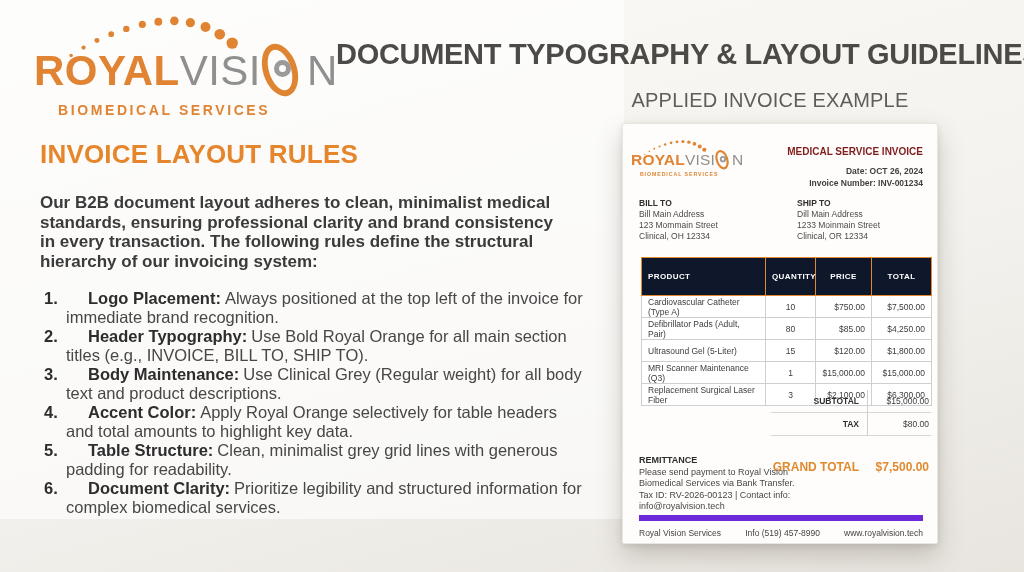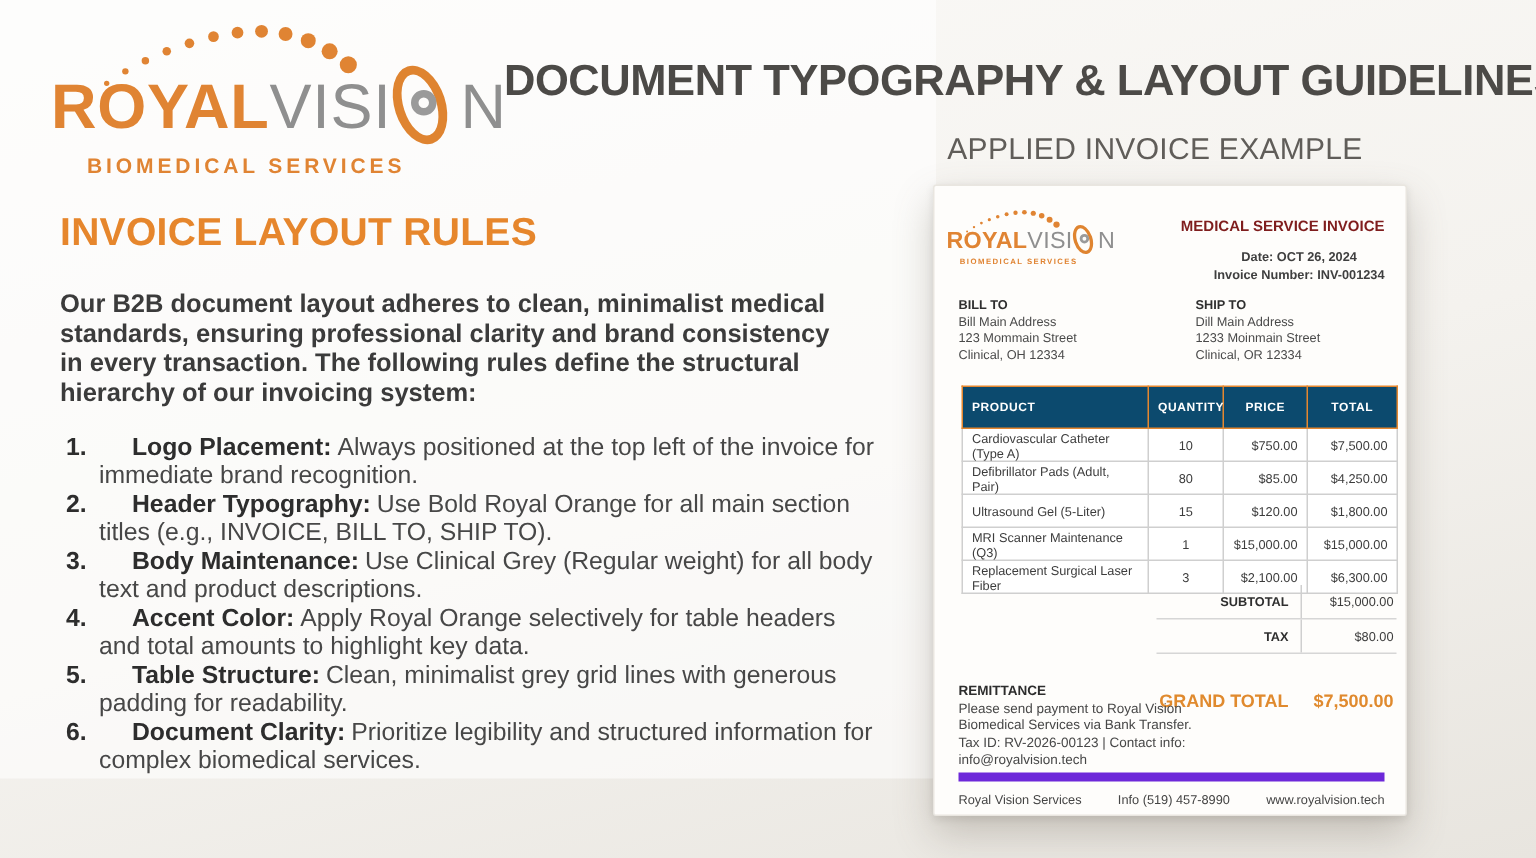"Date: OCT 26, 2024" .inv-meta { text-align: center -> right }
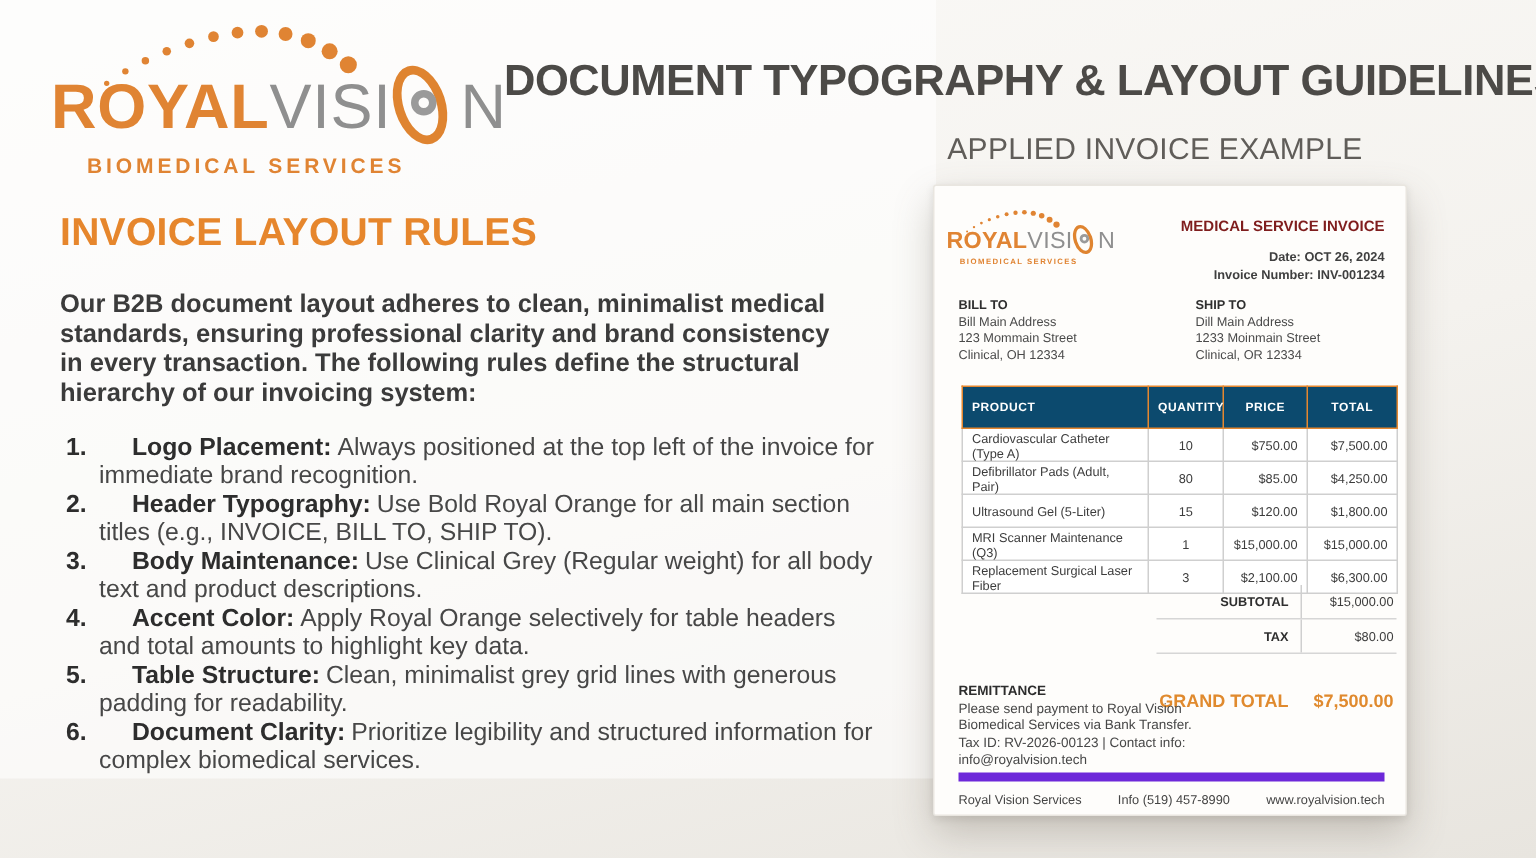"PRODUCT" .inv-table th { background: #0c4a6e -> #0f172a; height: 28px -> 38px }
